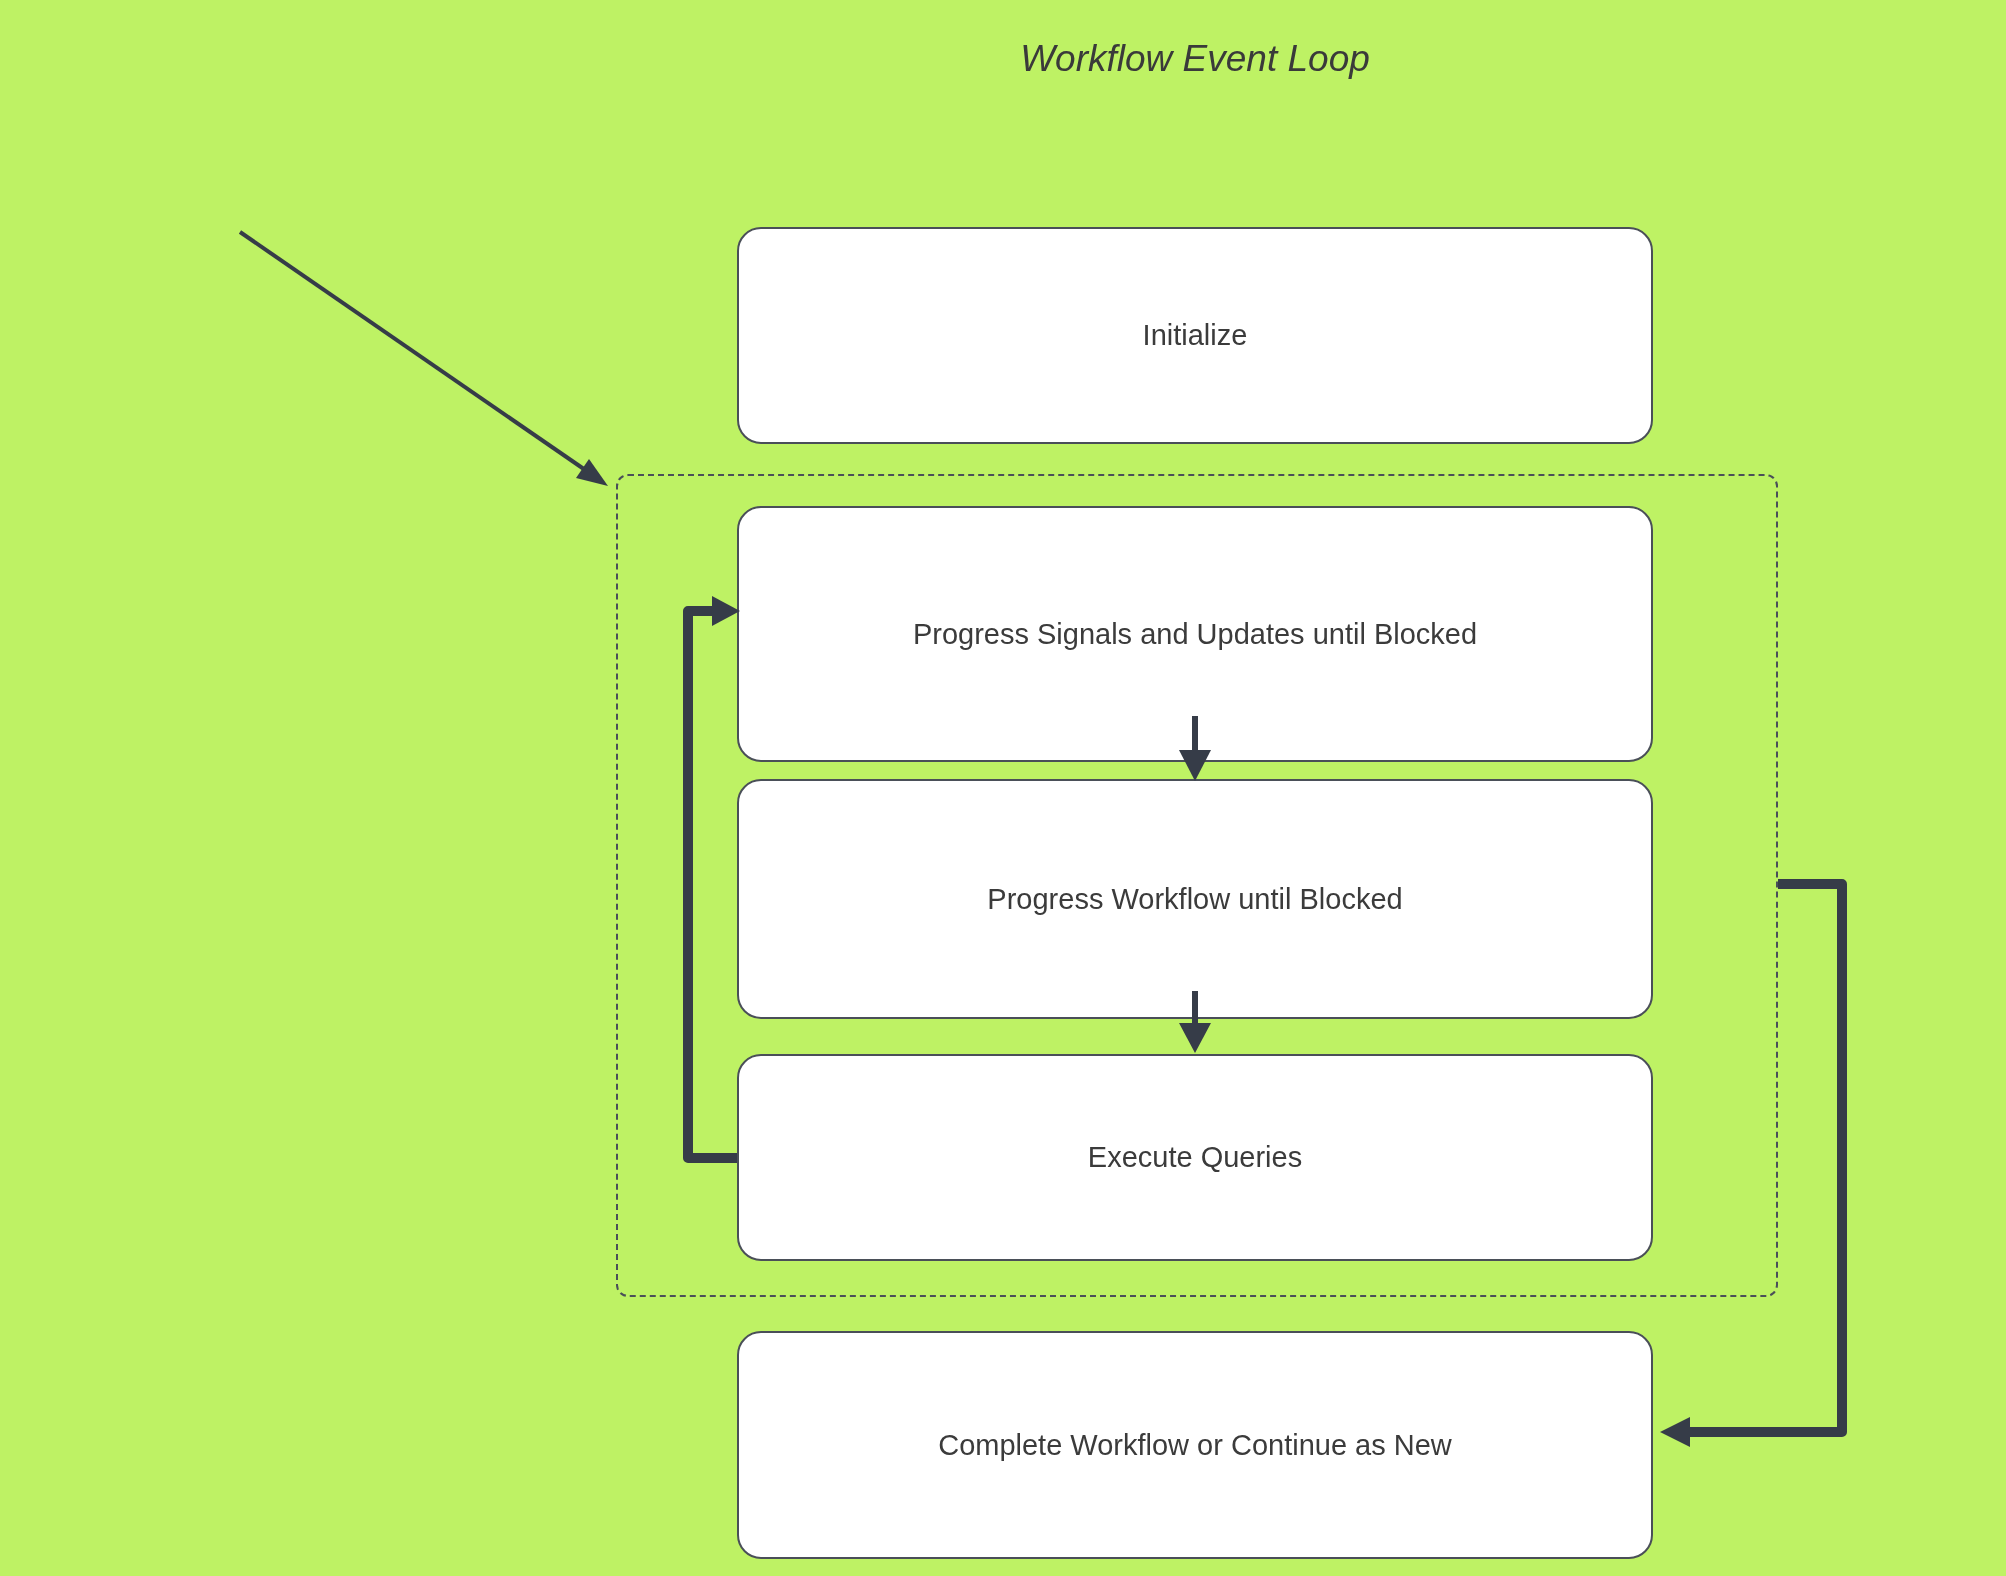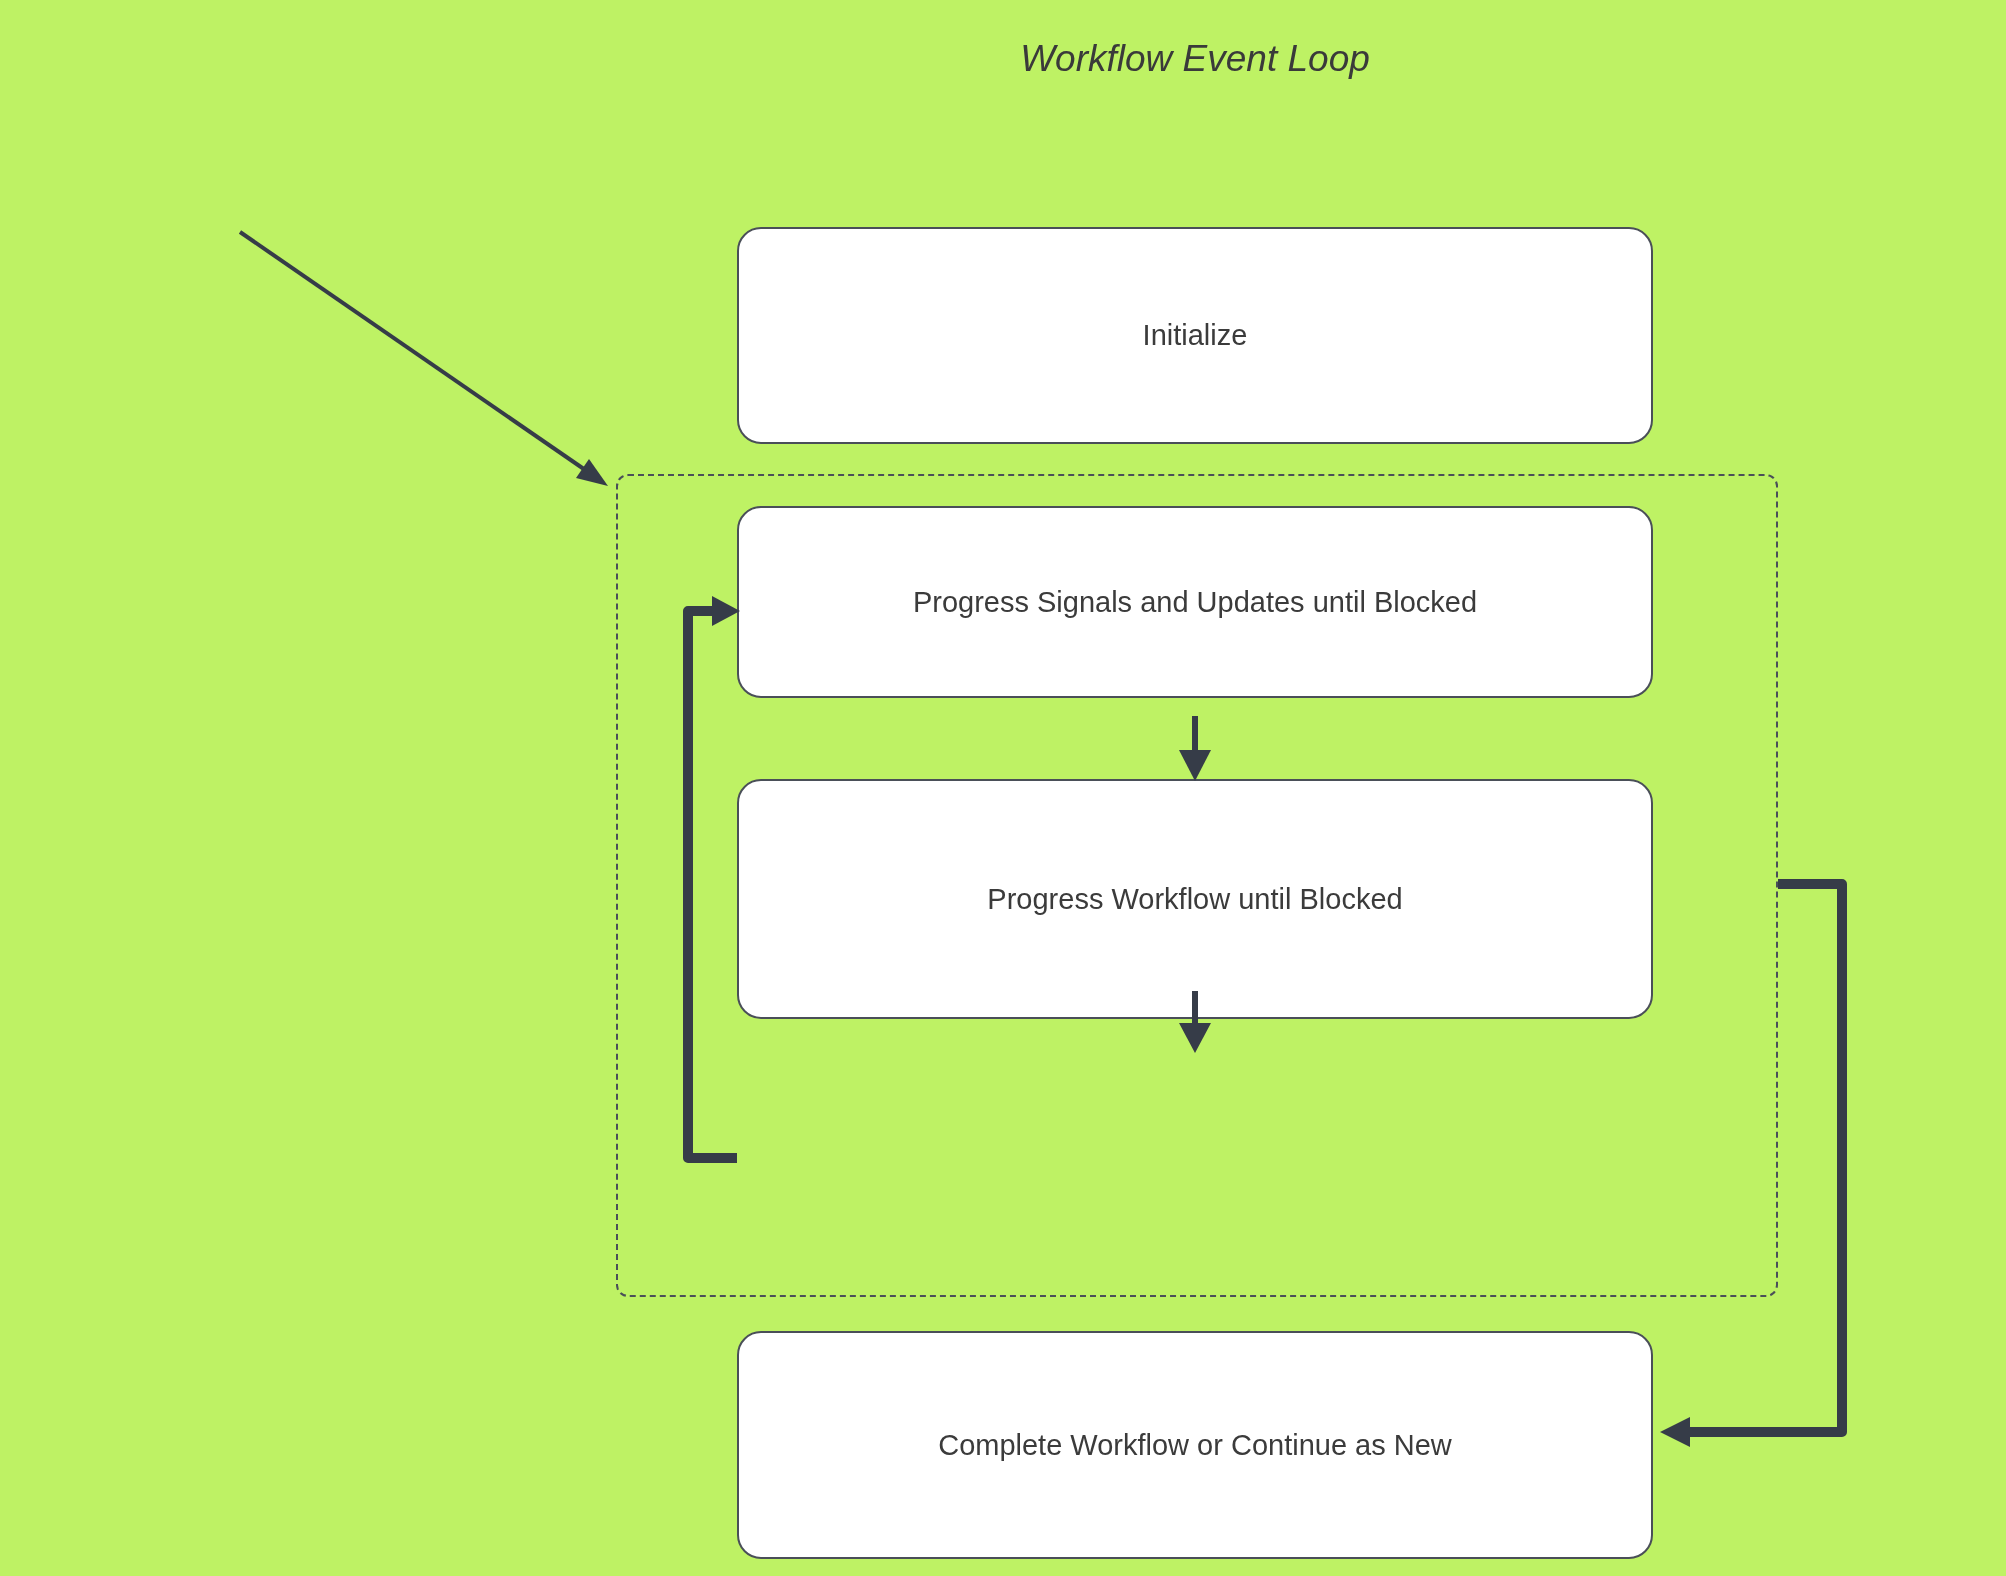"Progress Signals and Updates until" #node-progress-signals { height: 192px -> 256px }
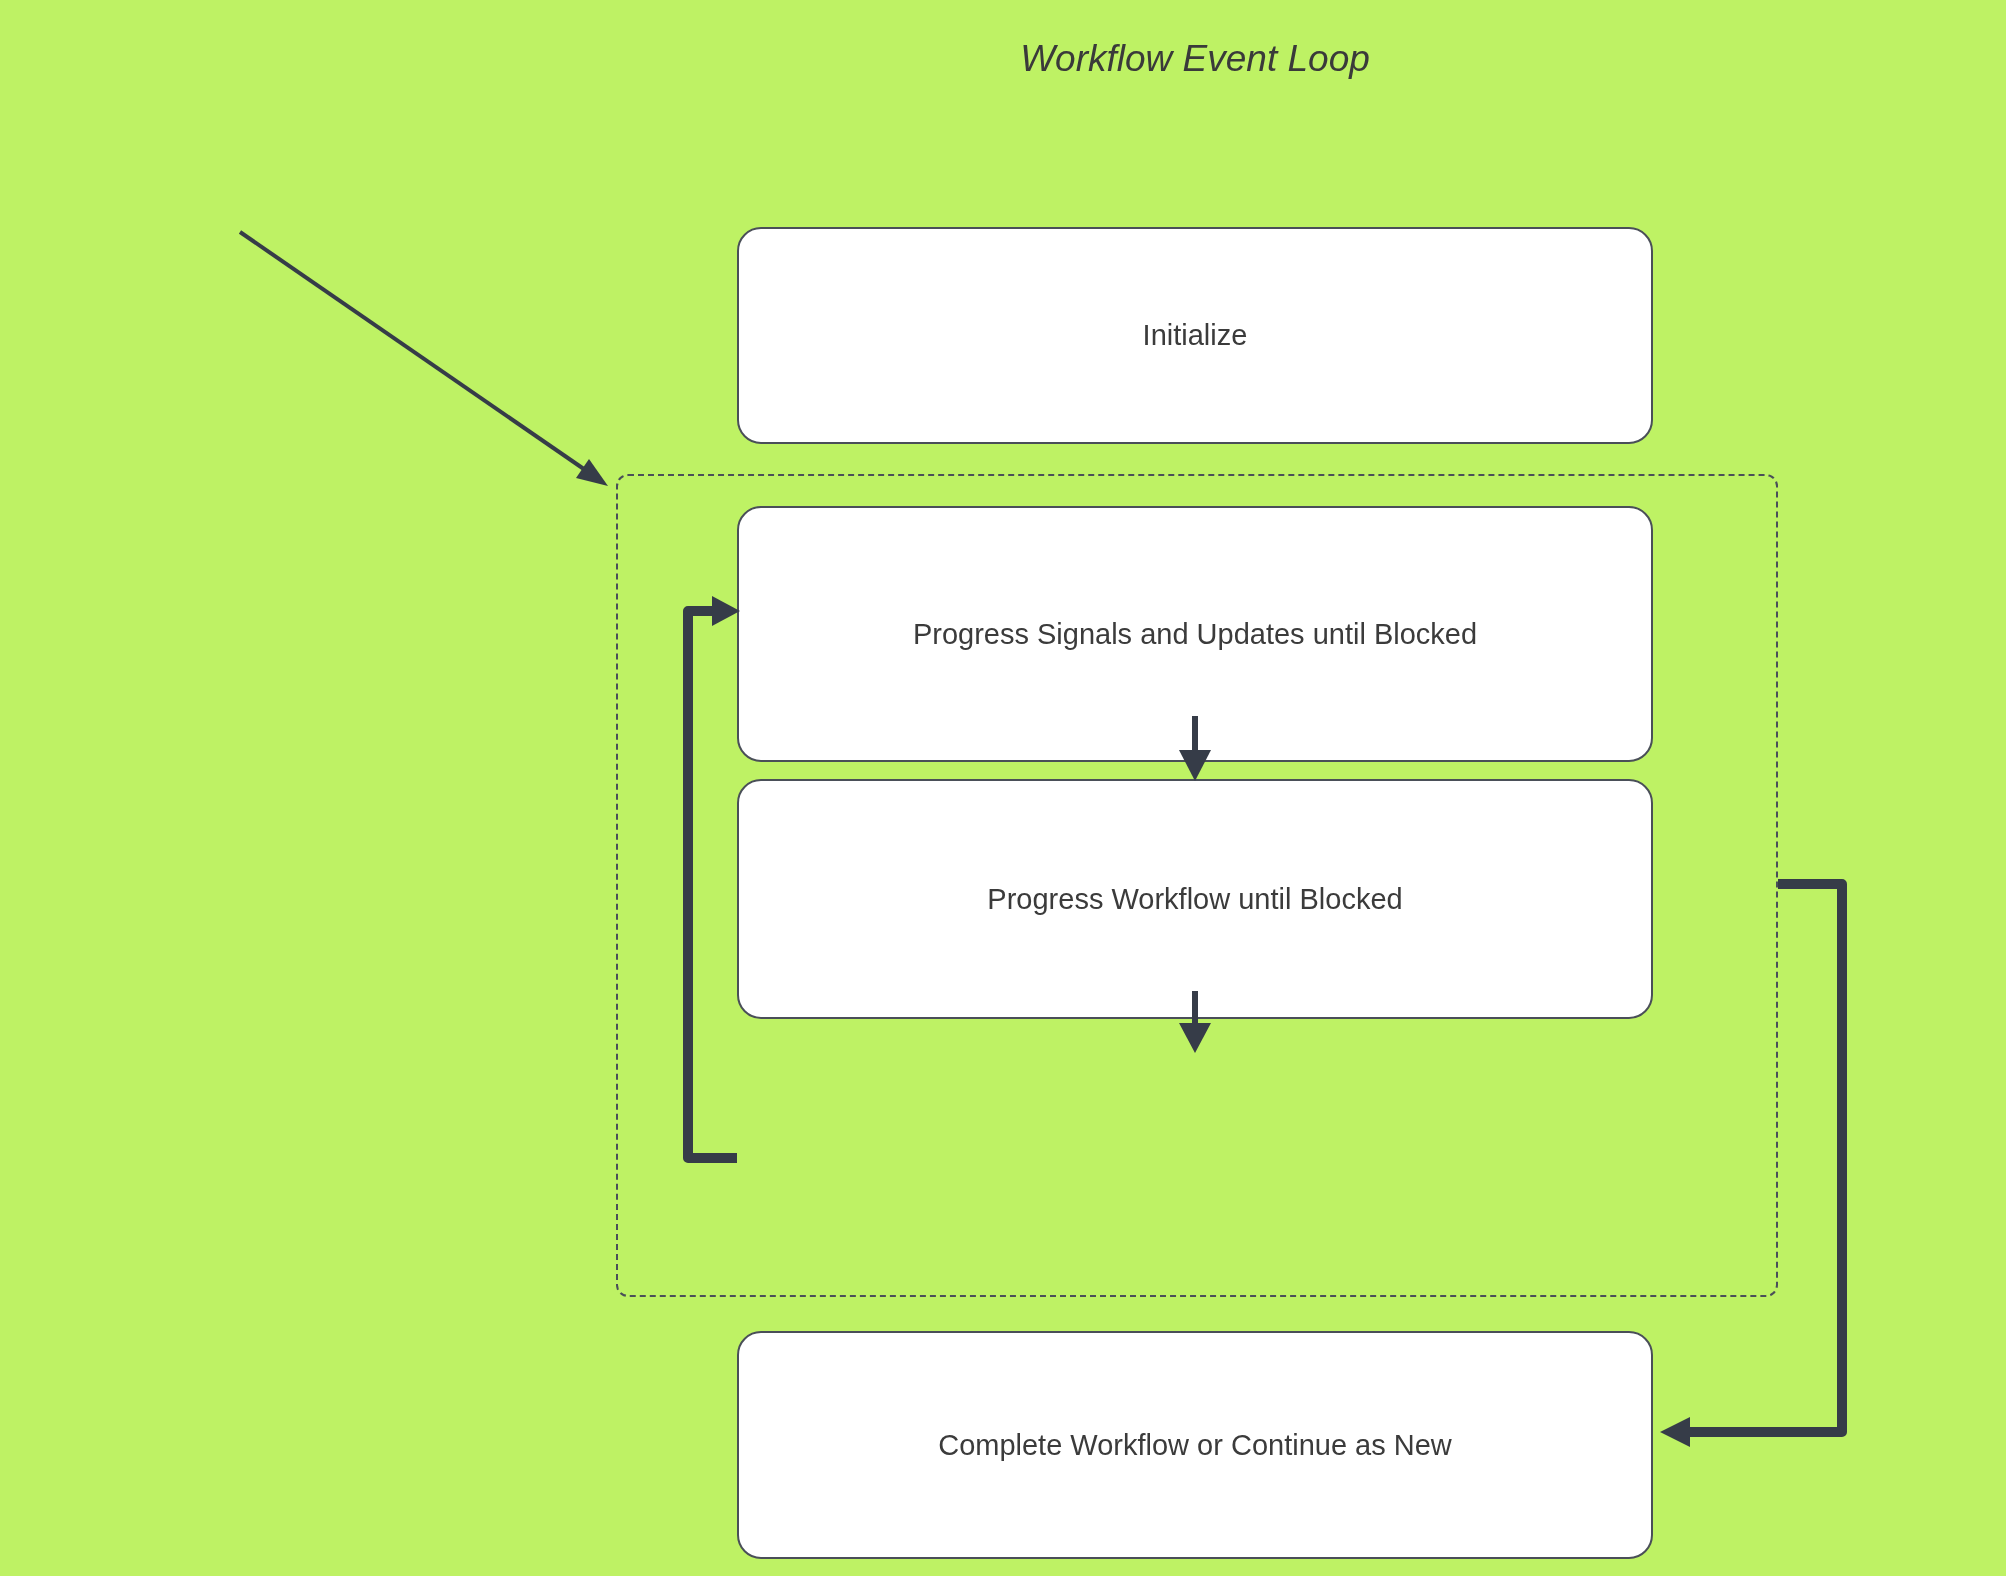"Execute Queries" div.node { html: none -> <div> <span>Execute Queries</span> </div> }
